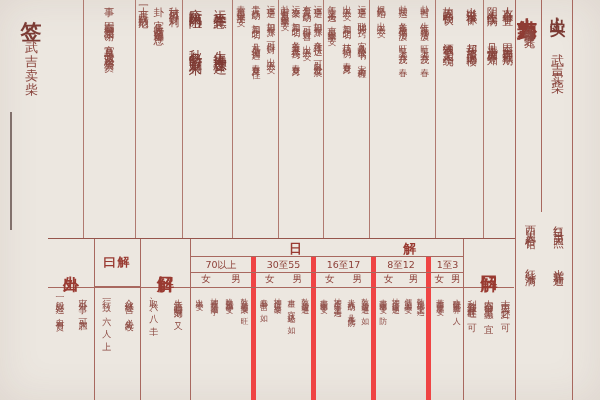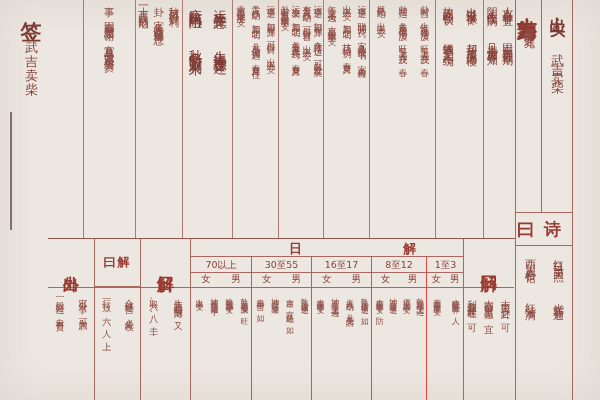"曰诗" div.rs-poemhead { html: <div>曰诗</div> -> none }
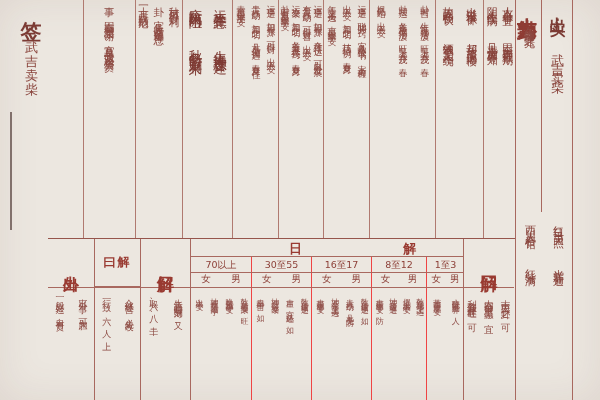"30至55" .acell,.gcell,.tcell { border-left: 1px solid #ef4444 -> 5px solid #ef4444 }
